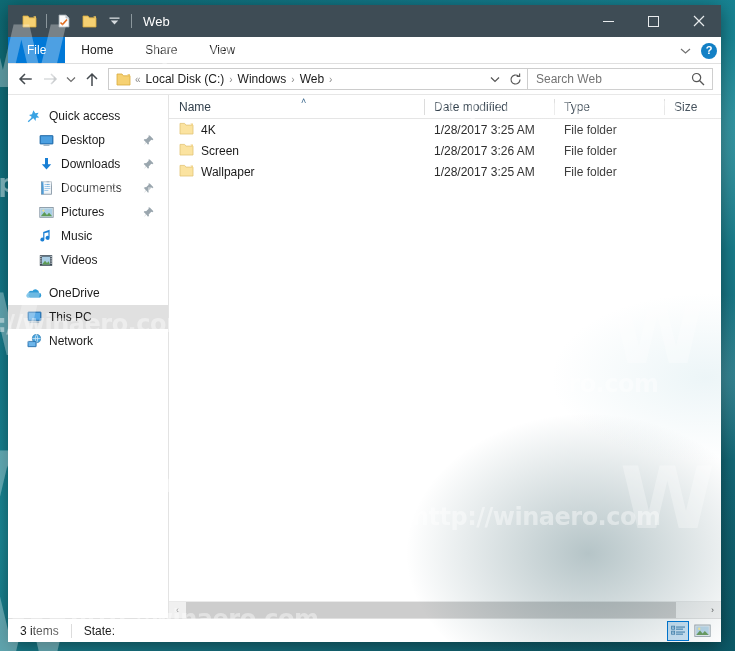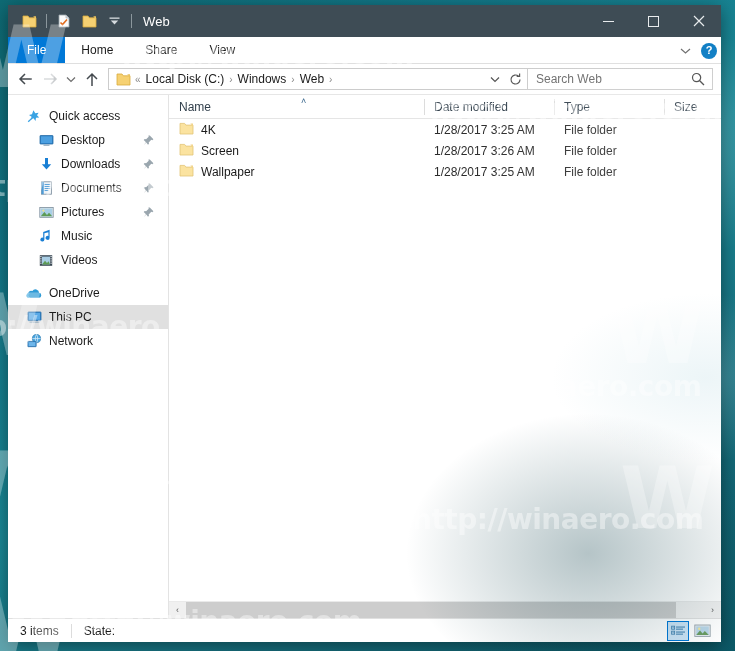"http://winaero.com" .wm { font-size: 28px -> 24px }
